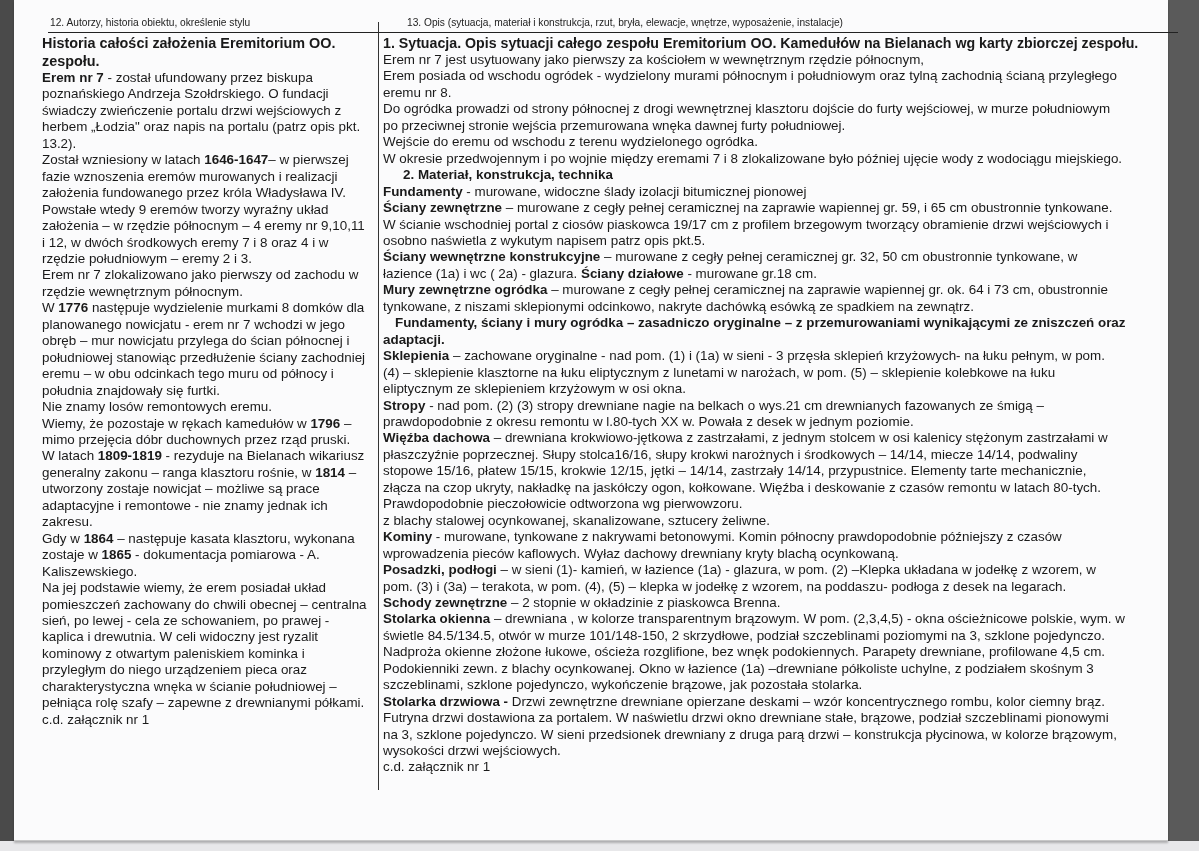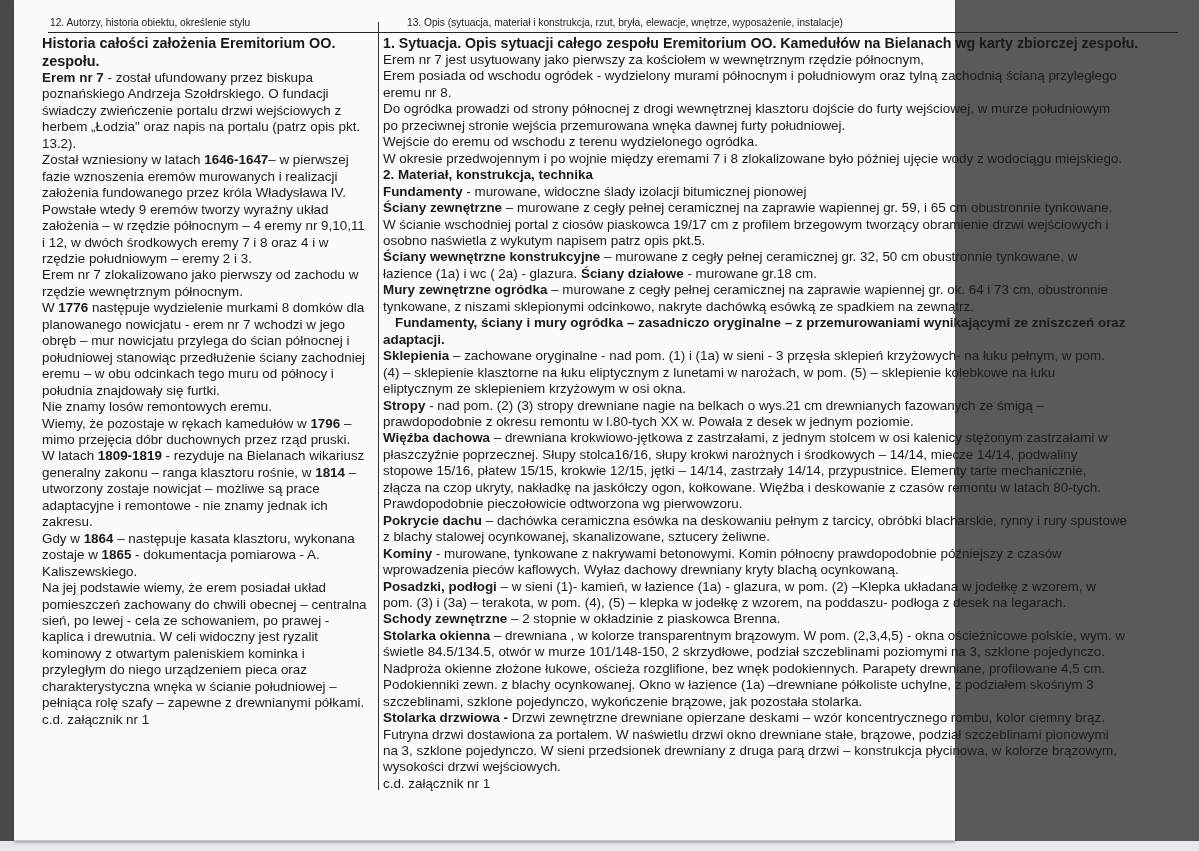"12. Autorzy, historia obiektu," .page { width: 941px -> 1154px }
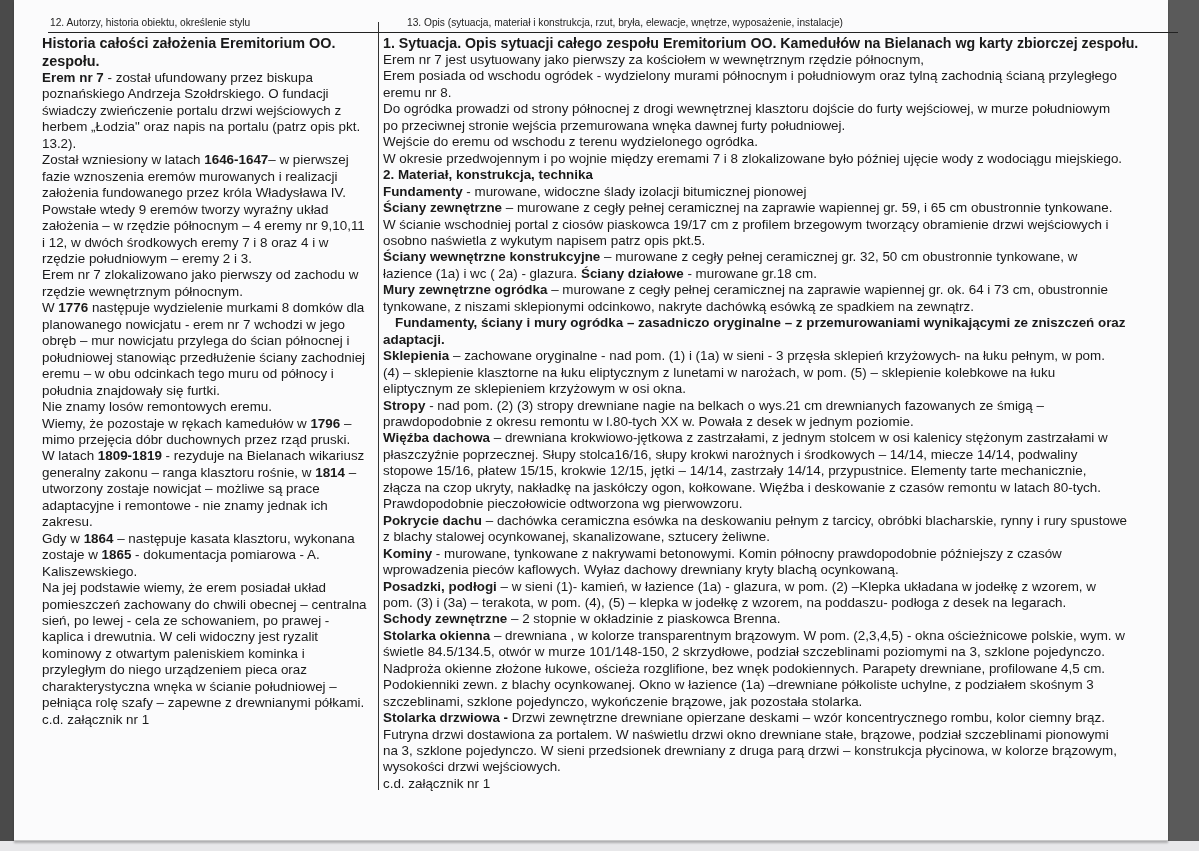"2. Materiał, konstrukcja, technika" span.line { margin-left: none -> 20px }
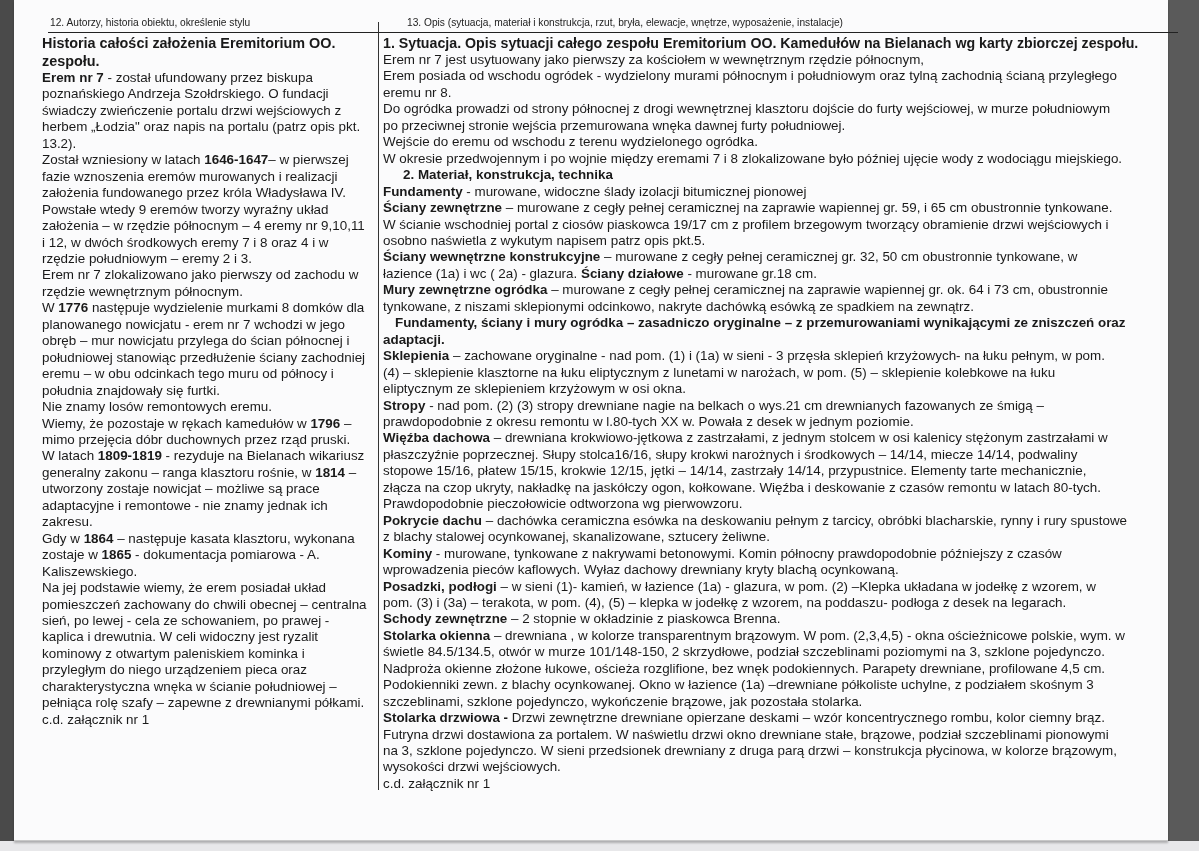"Pokrycie dachu – dachówka ceramiczna" span.line { html: <span><b>Pokrycie dachu</b><span> – dachówka ceramiczna esówka na deskowaniu pełnym z tarcicy, obróbki blacharskie, rynny i rury spustowe</span></span> -> none }
